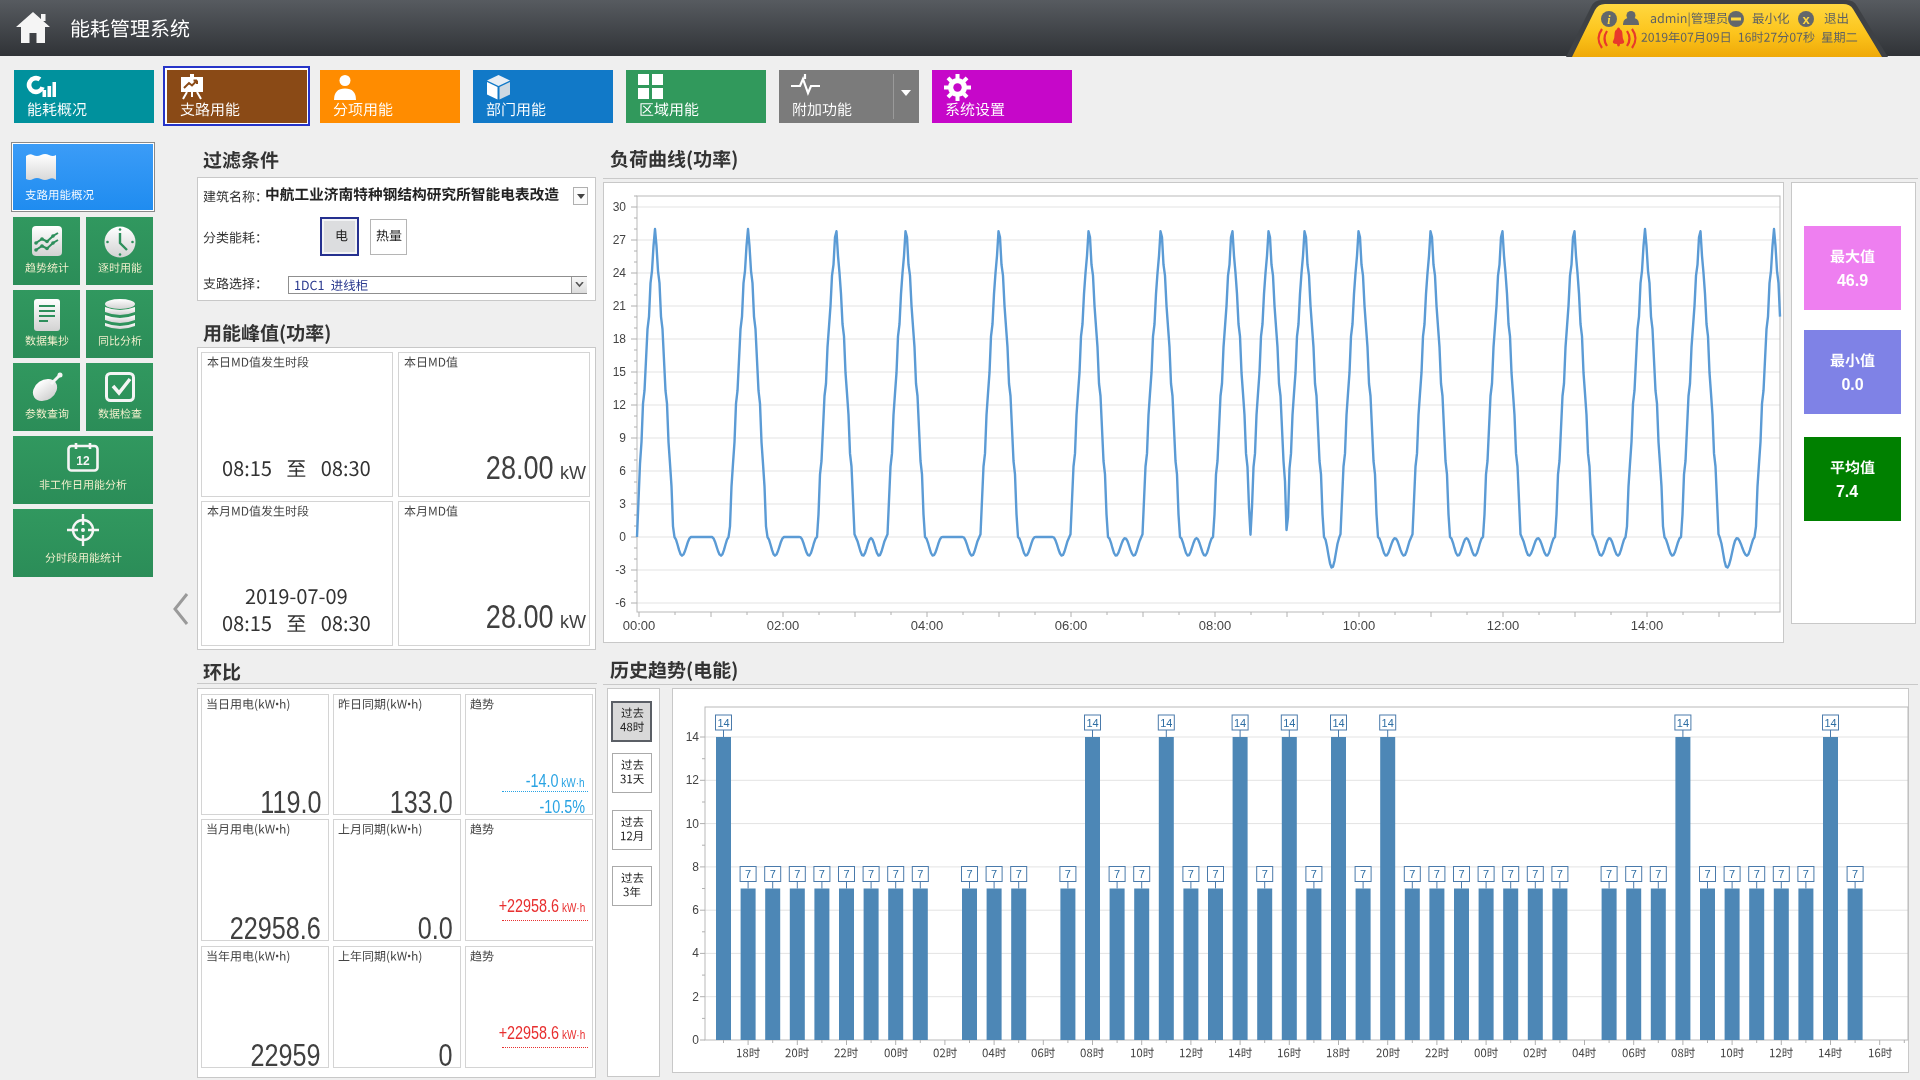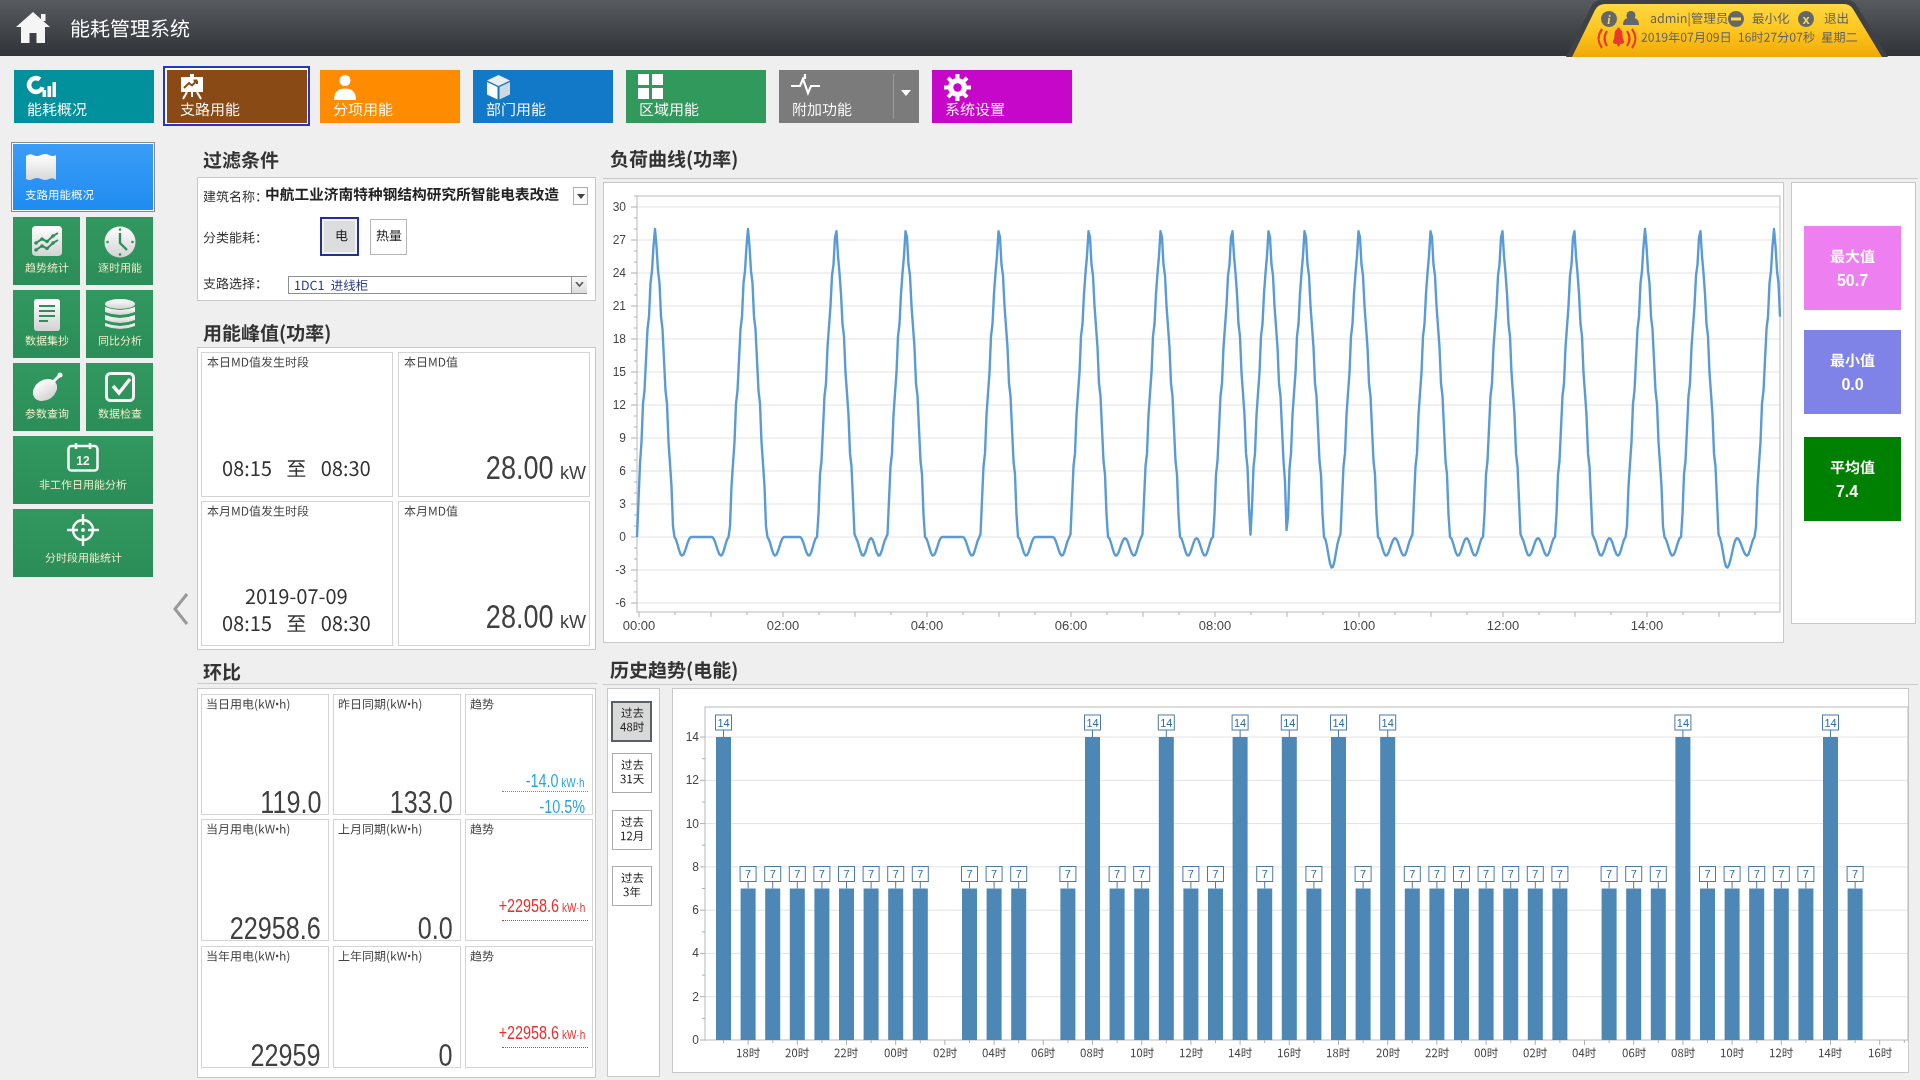"50.7" div { text: 50.7 -> 46.9 }
